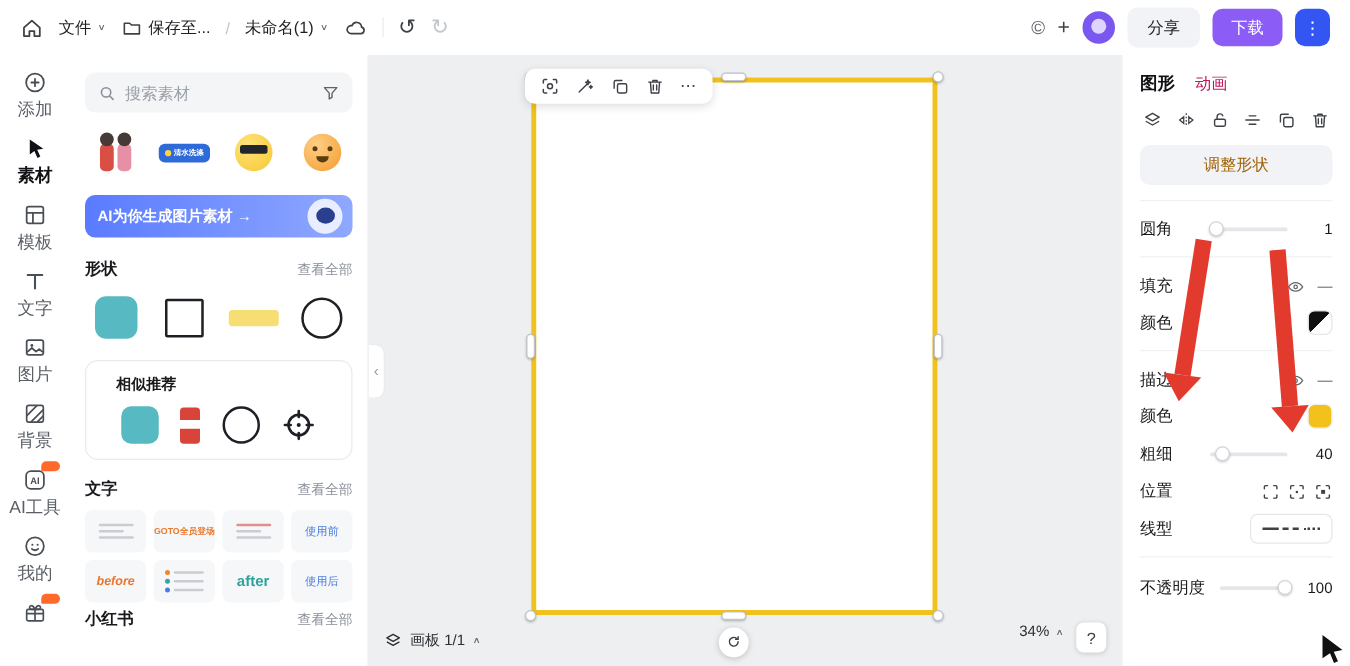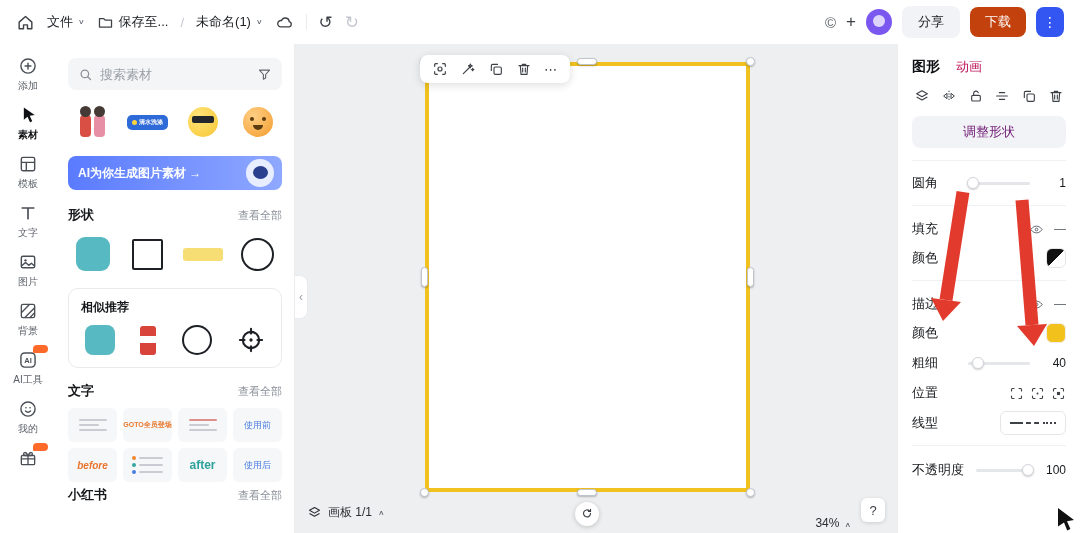"下载" .btn-download { background: #c2410c -> #8b5cf6 }
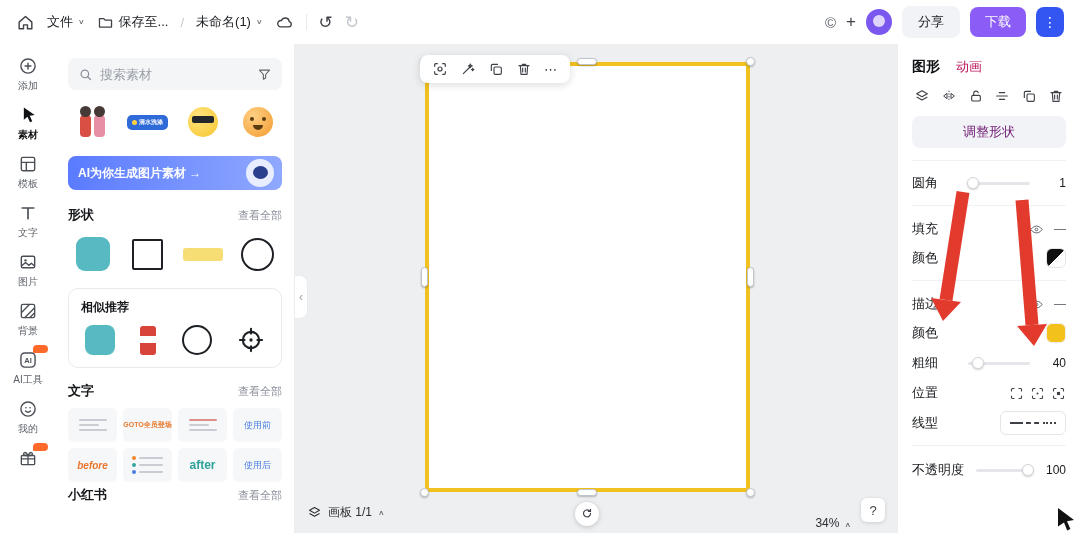"添加" .rail-item .lbl { font-size: 10px -> 14px }
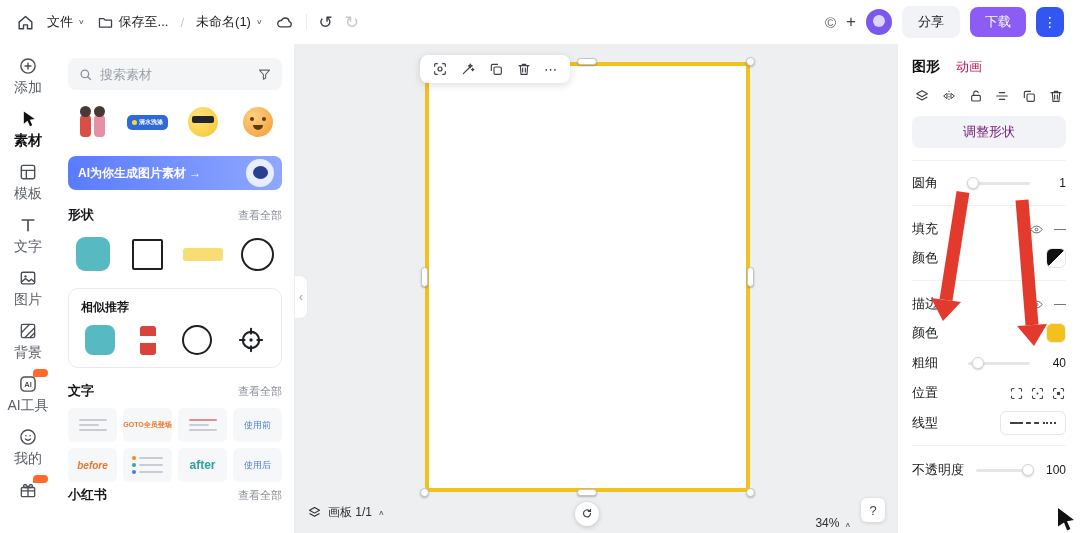"调整形状" .adjust-btn { color: #701a75 -> #a16207 }
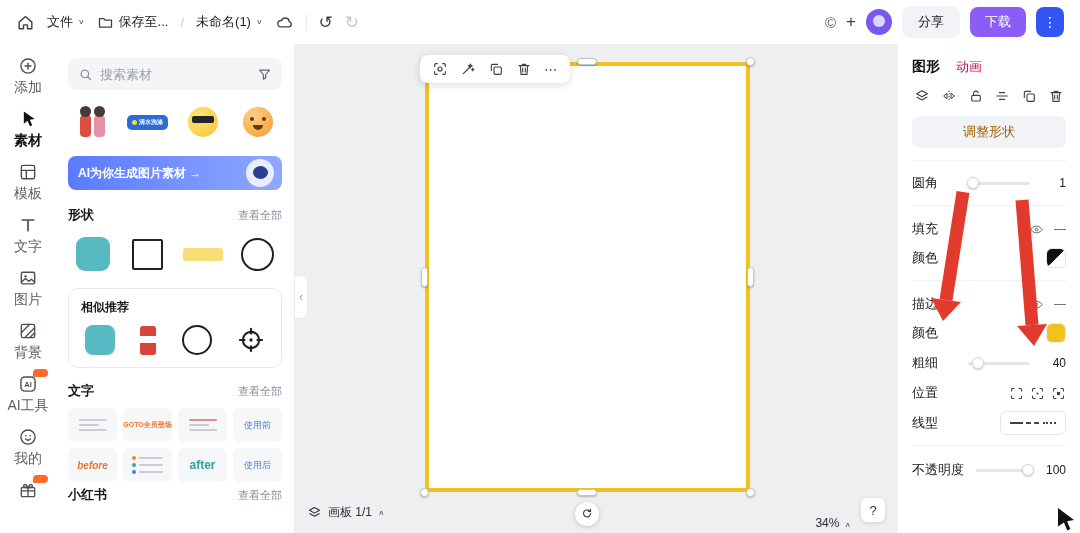"相似推荐" .similar-box { padding: 10px 12px 12px -> 10px 24px 12px }
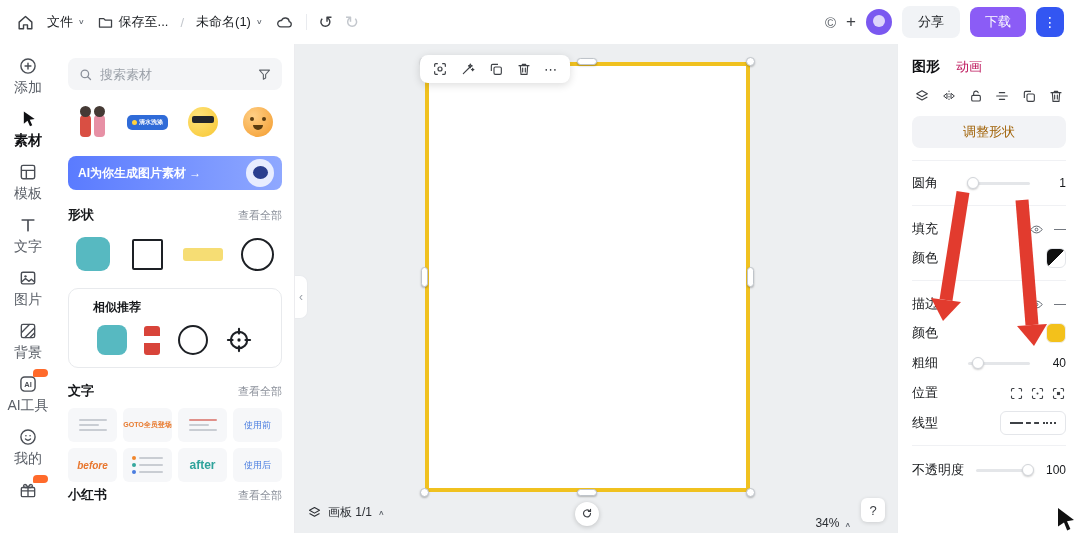"34%" .zoom { bottom: 3px -> 21px }
